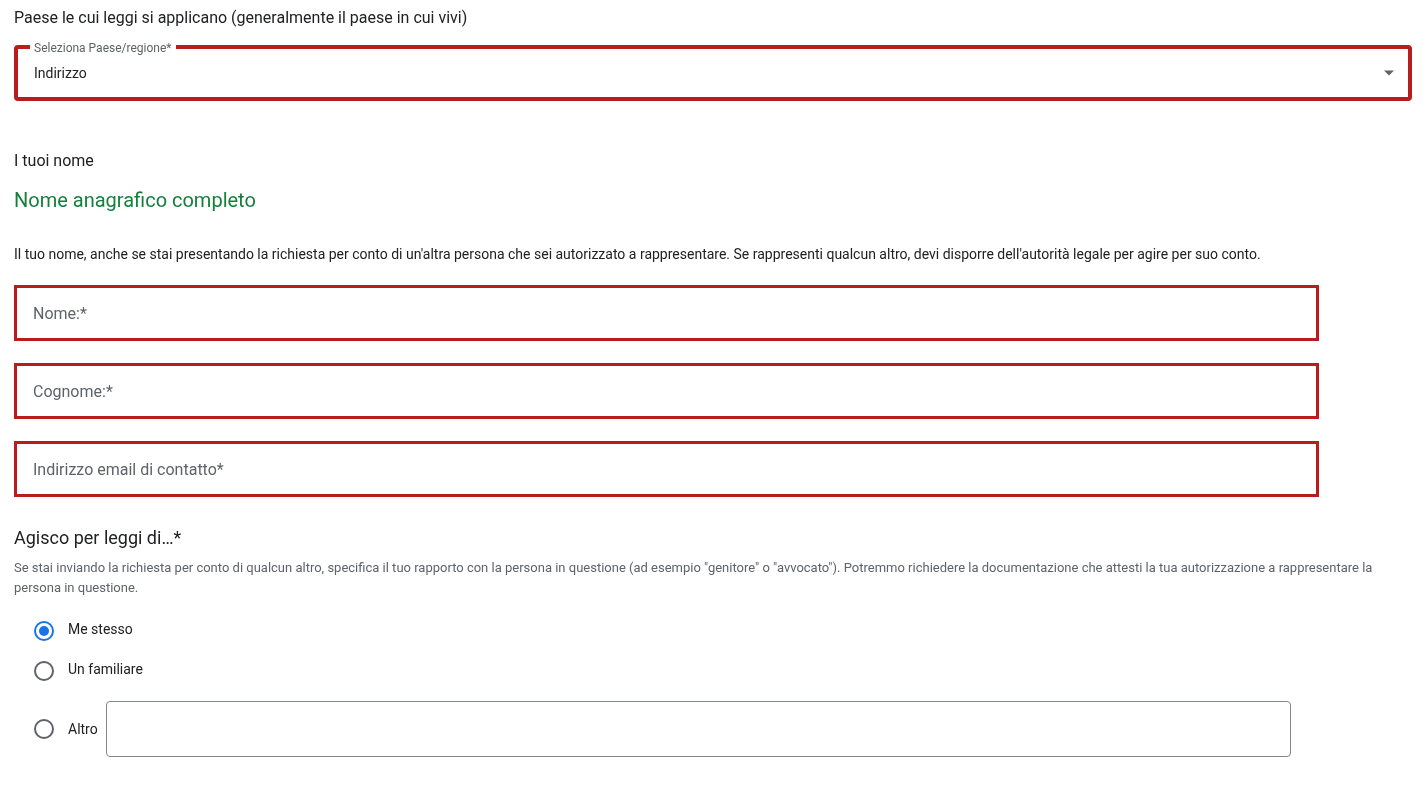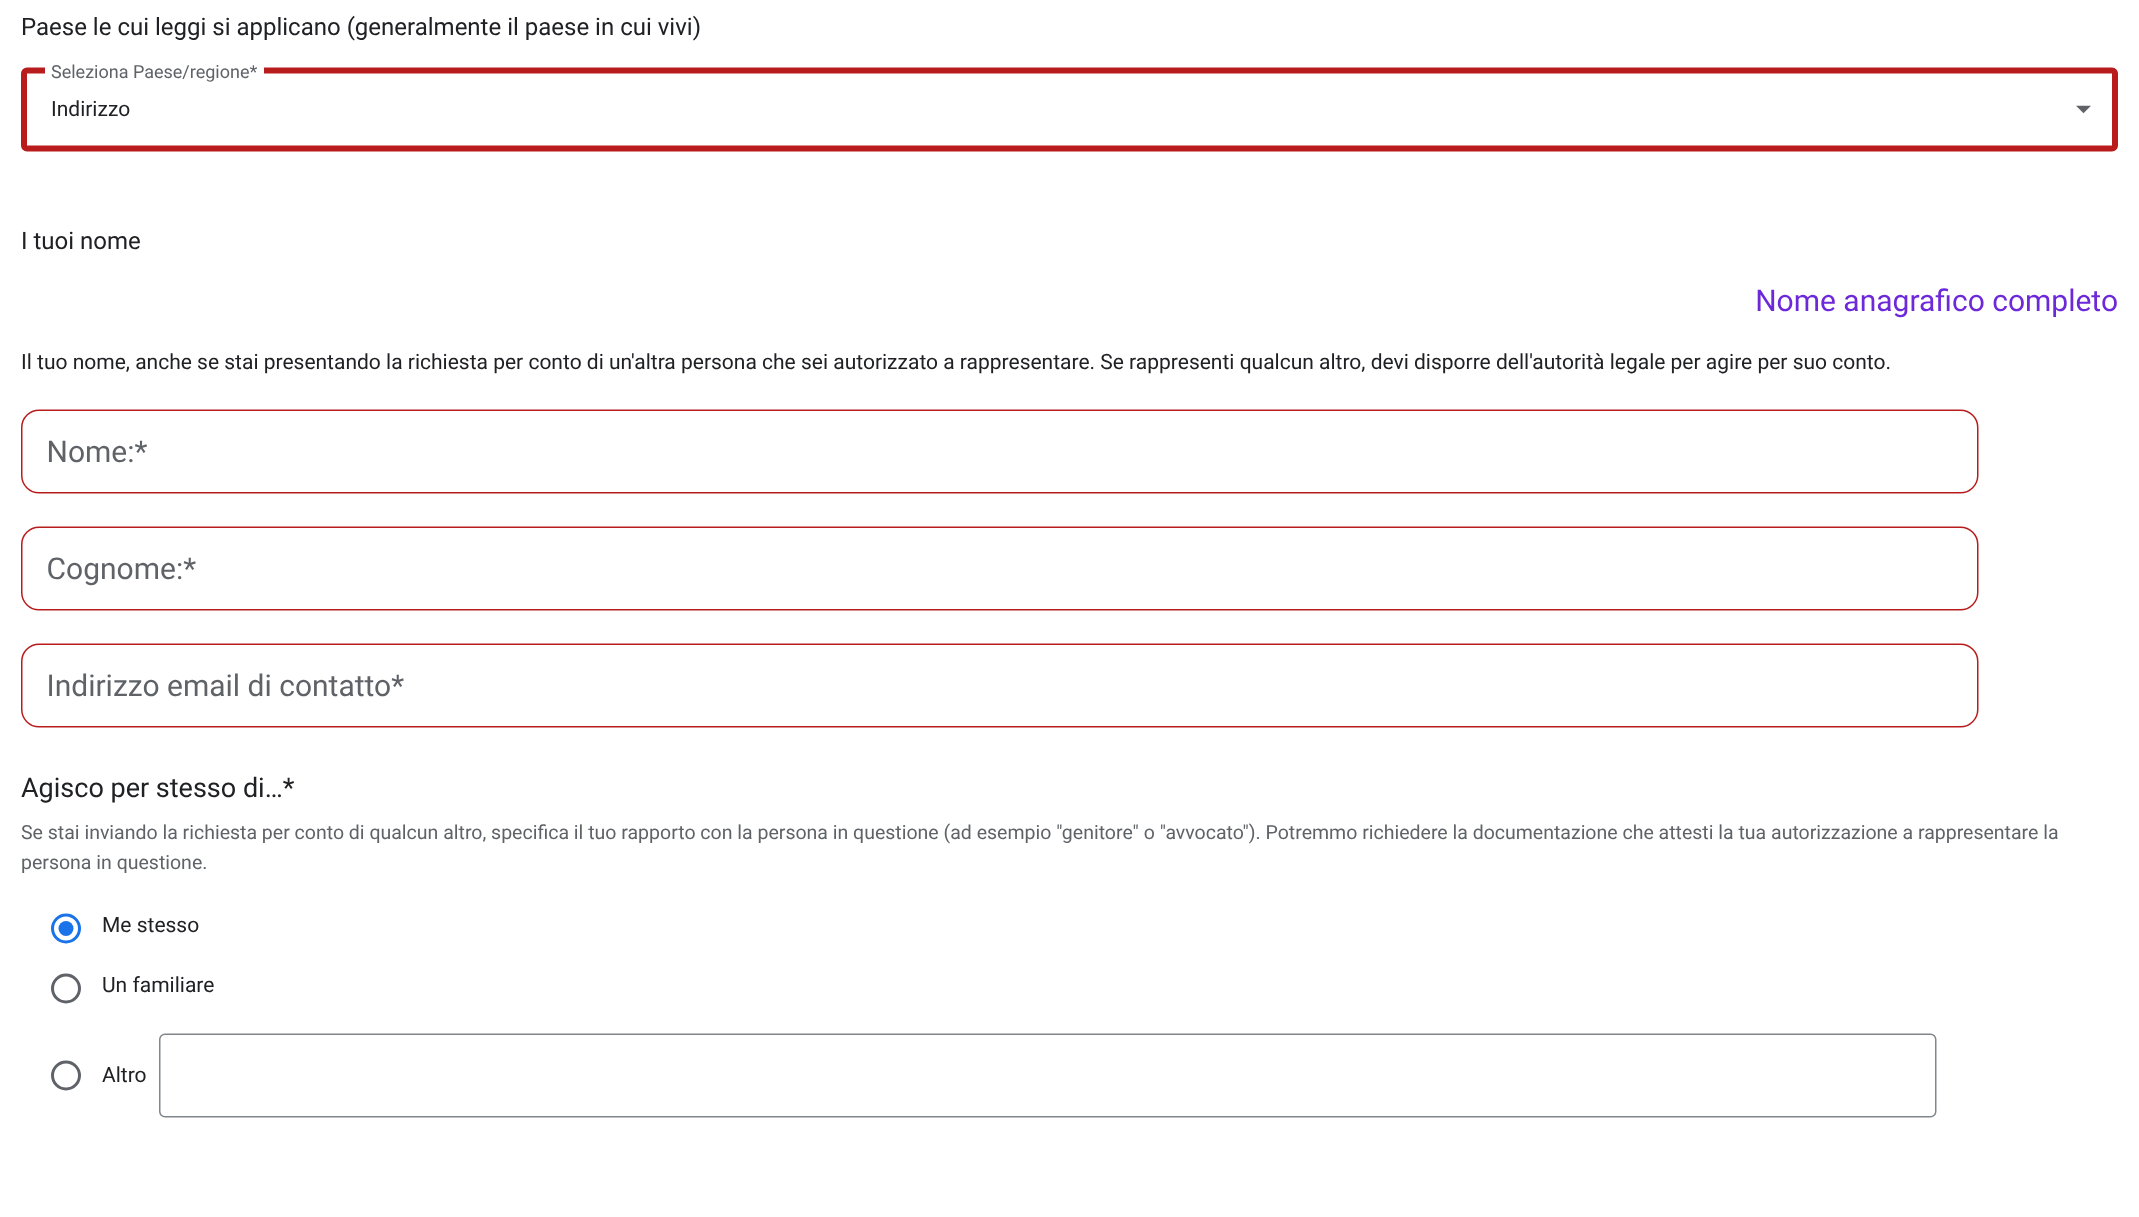"Nome anagrafico completo" .subsection-heading { color: #6d28d9 -> #15803d; margin-bottom: 20px -> 32px; text-align: right -> none }
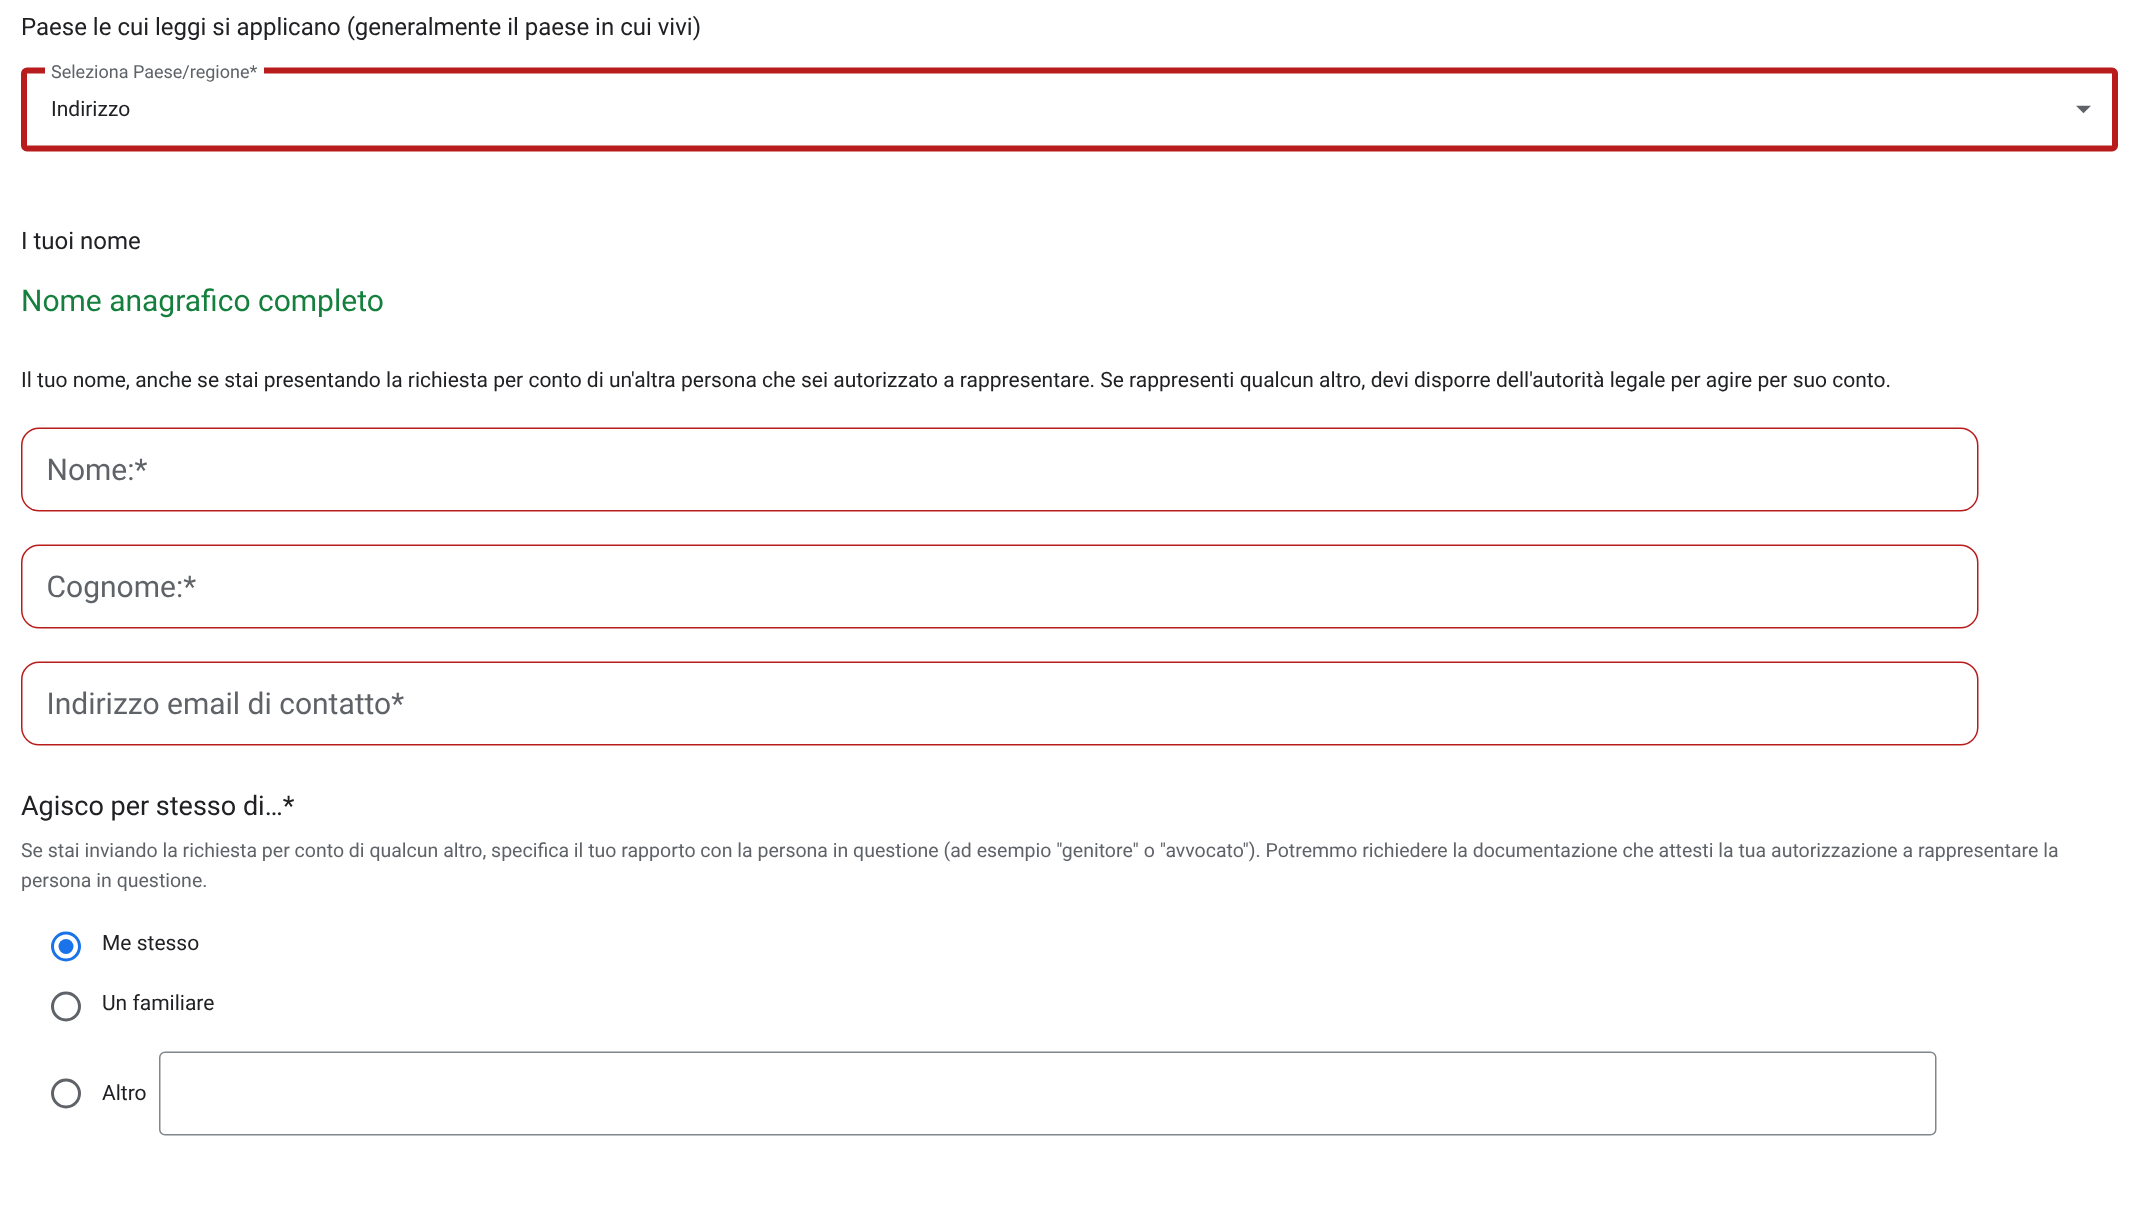"Nome:*" .text-input { border: 1px solid #b91c1c -> 3px solid #b91c1c; border-radius: 12px -> 0; font-size: 20px -> 16px }
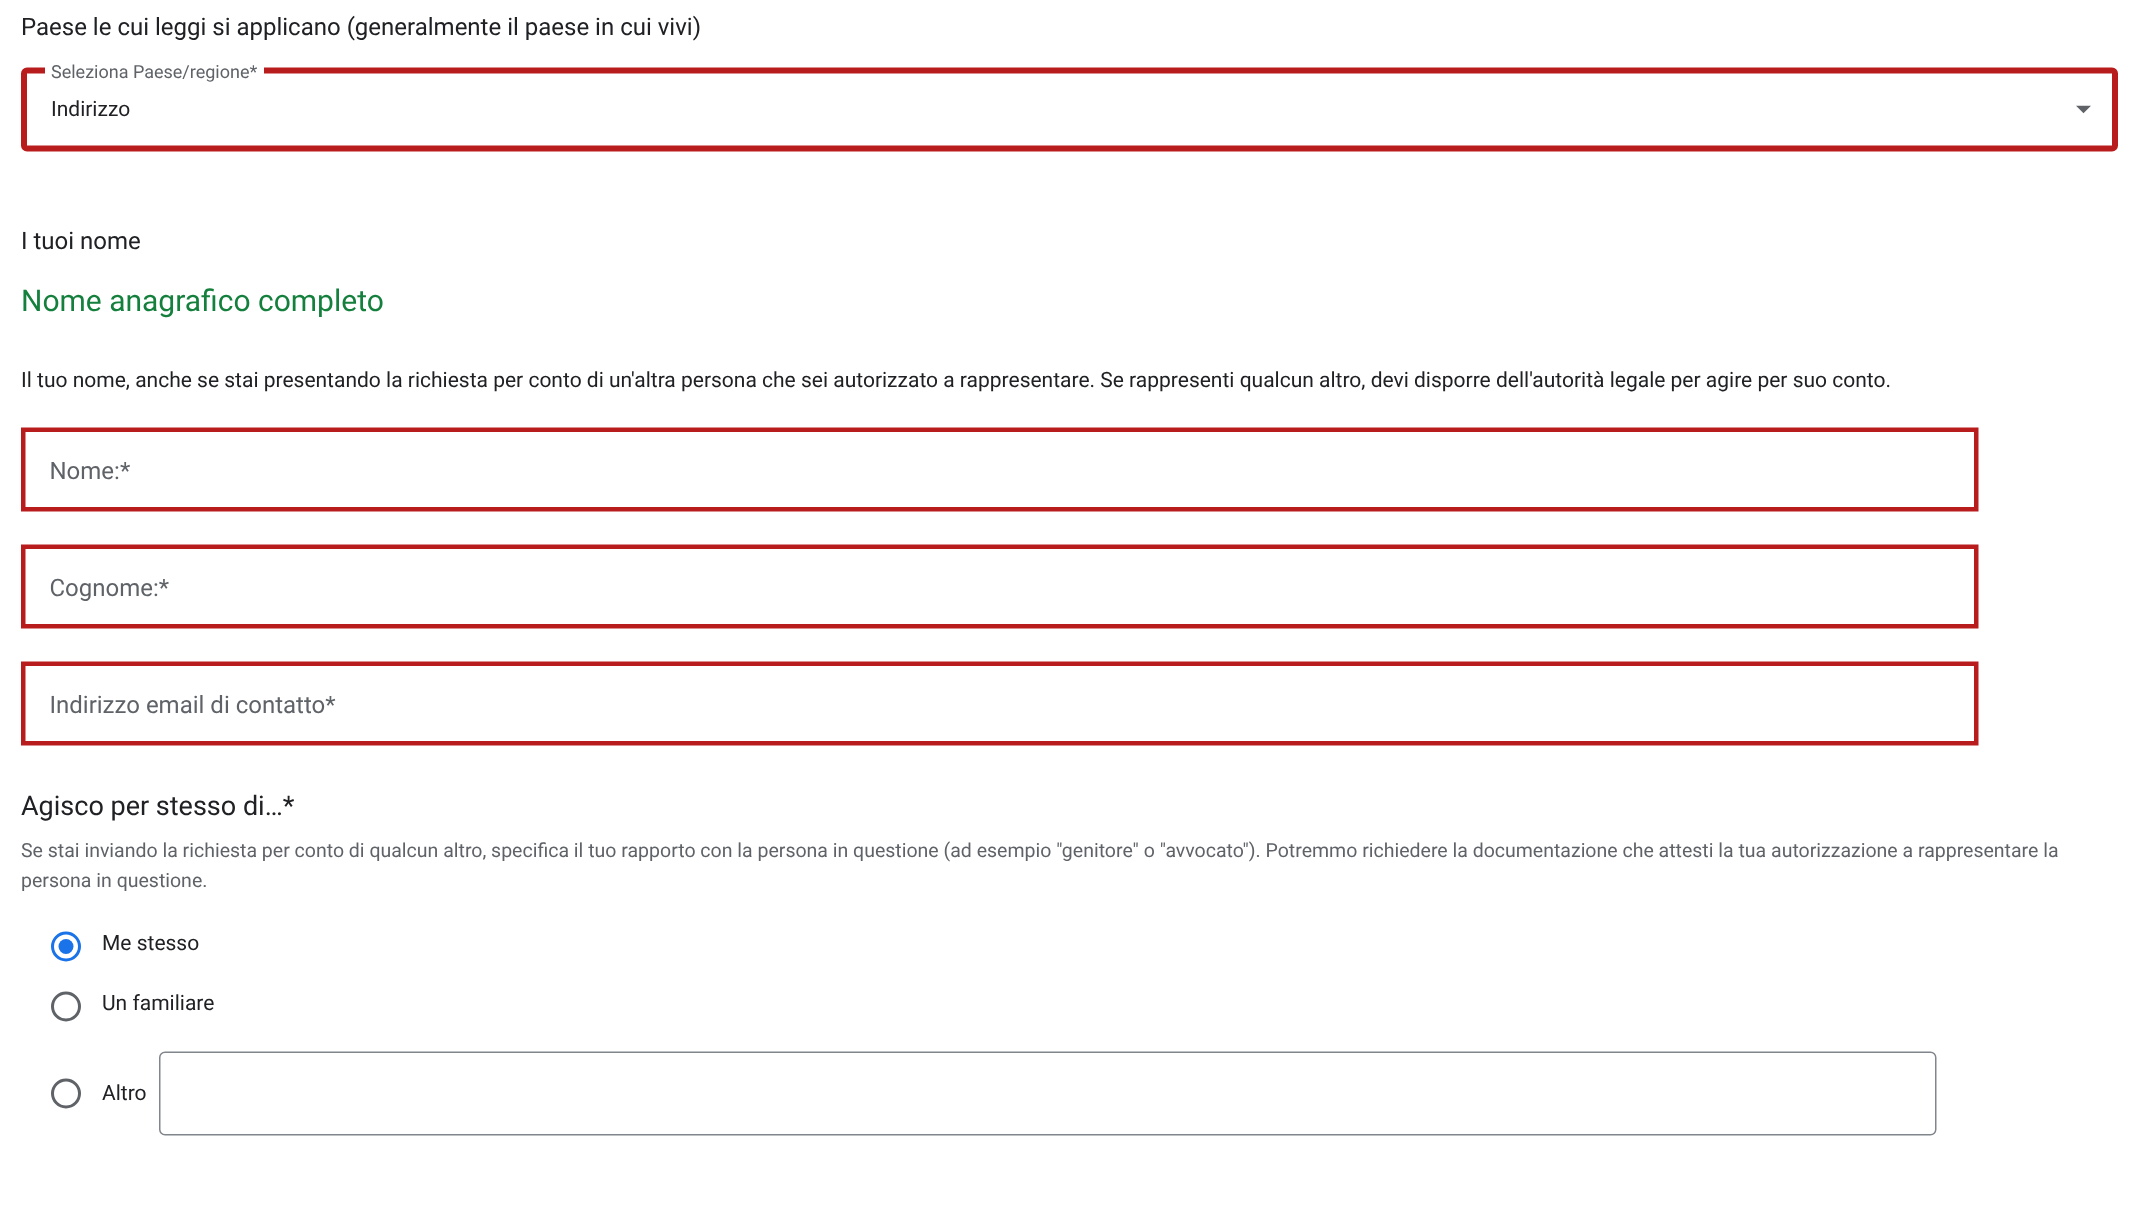"Agisco per stesso di…*" h3.subheading2 { text: stesso -> leggi }
